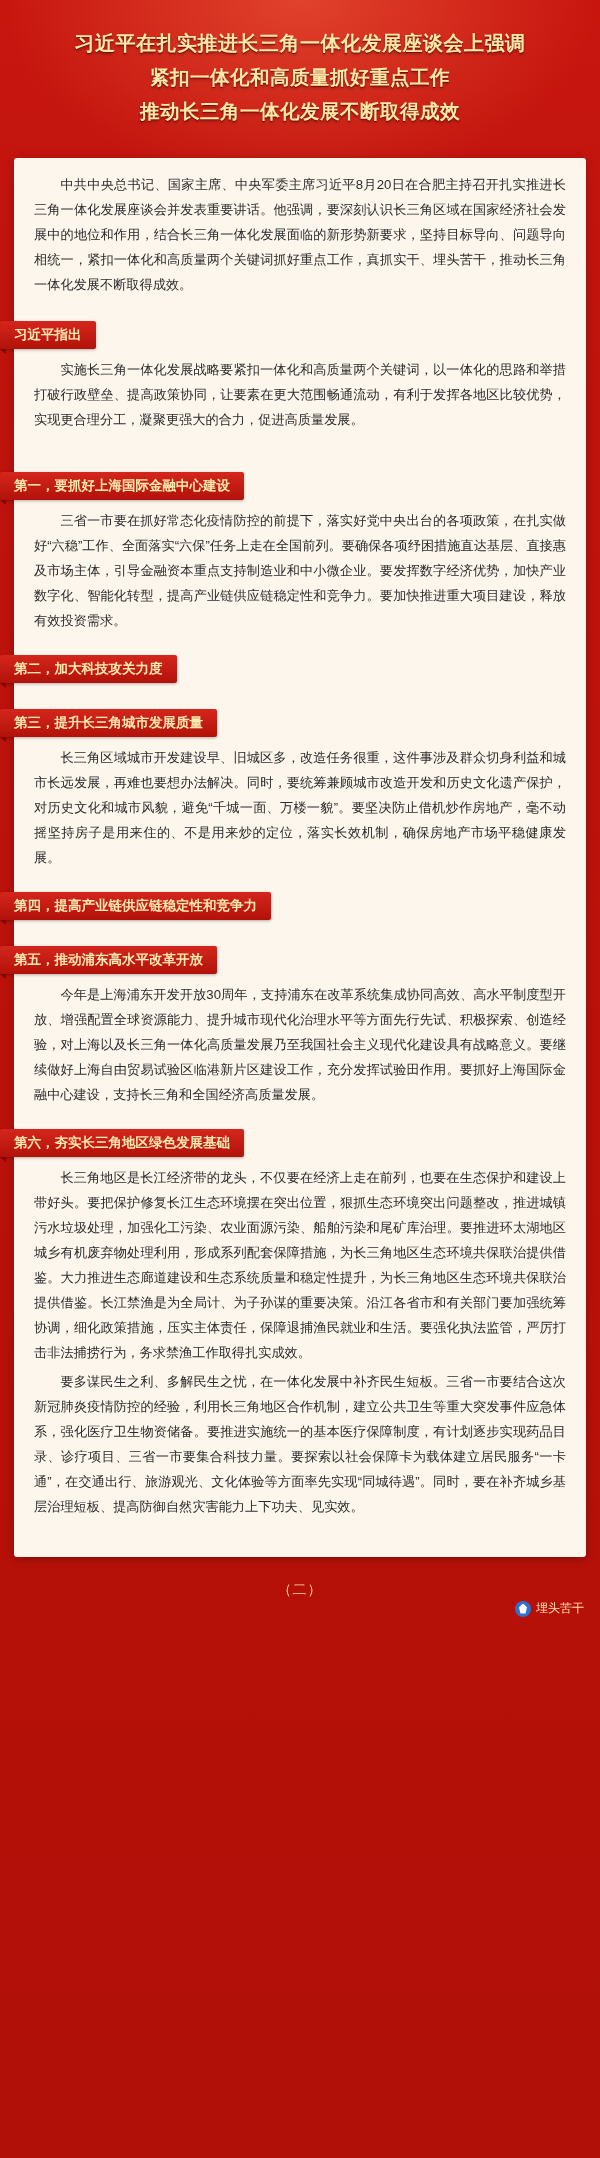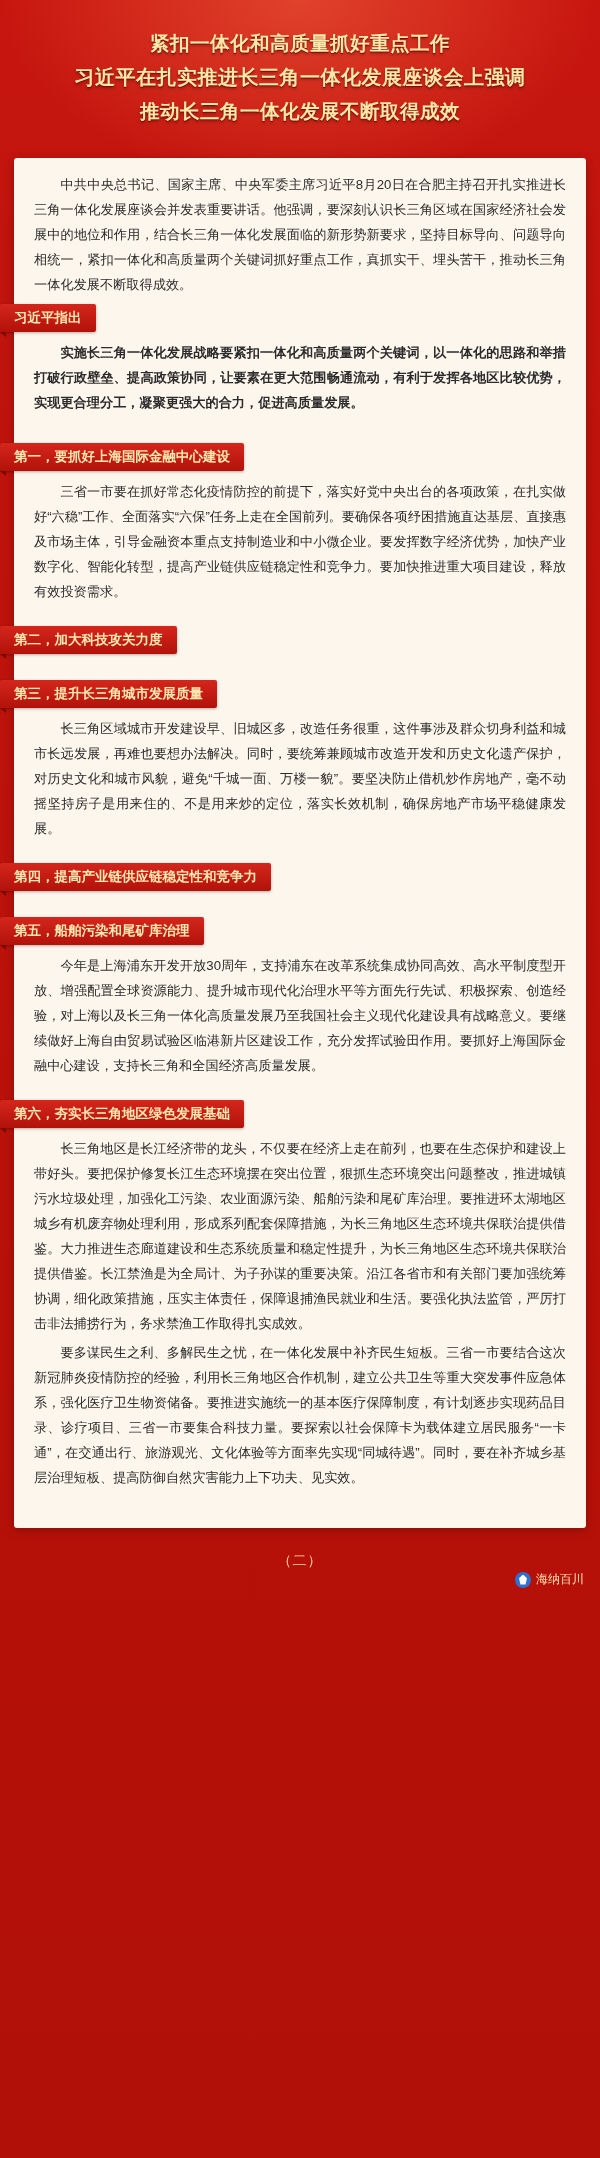"紧扣一体化和高质量抓好重点工作" div.line { order: before "习近平在扎实推进长三角一体化发展座谈会上强调" -> after "习近平在扎实推进长三角一体化发展座谈会上强调" }
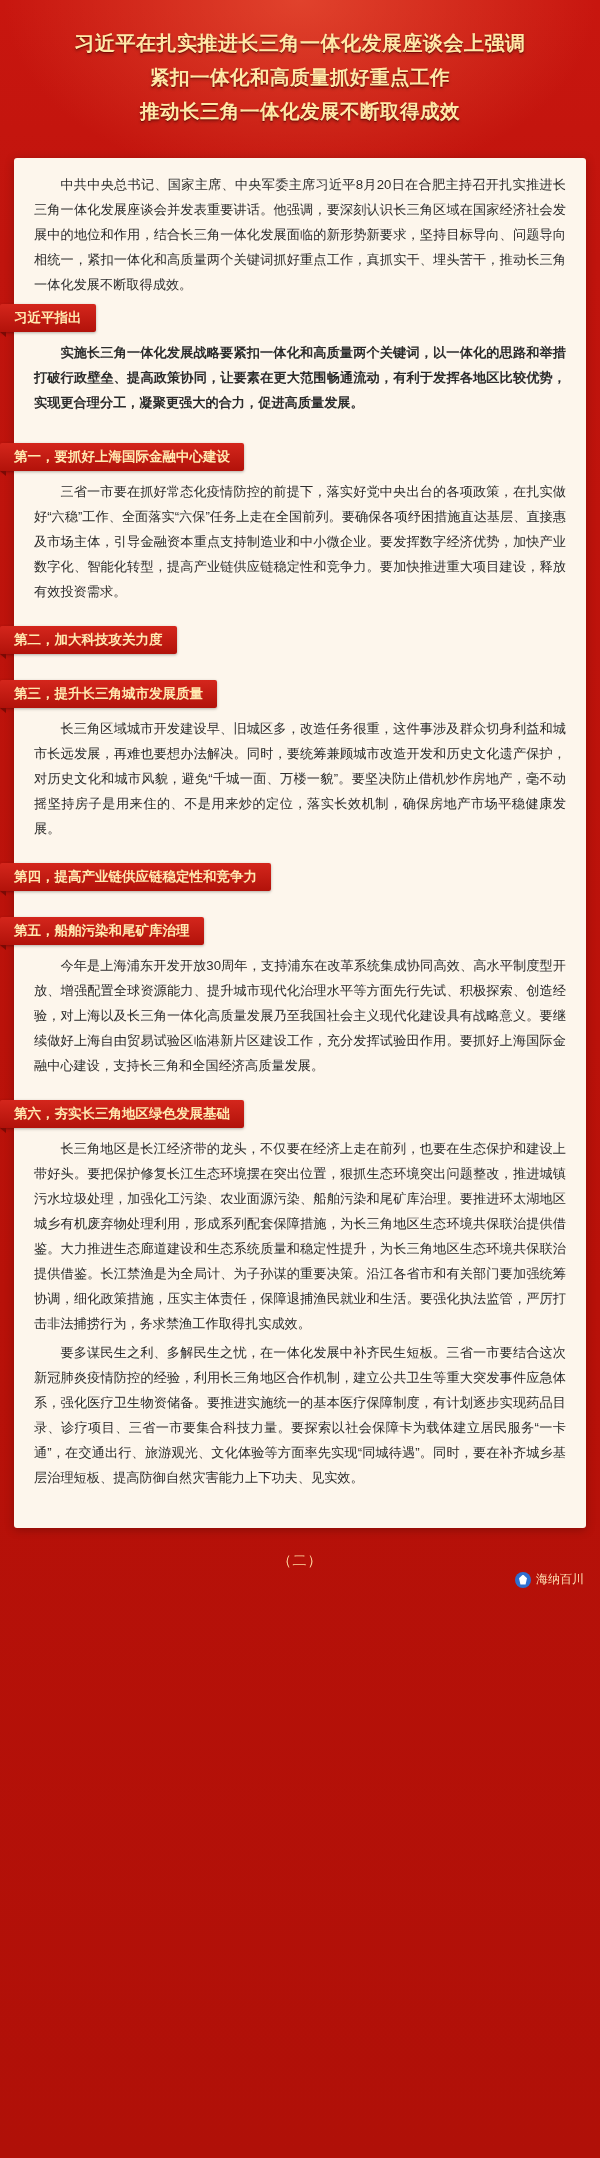"习近平指出" .tag-first { margin-top: 3px -> 20px }
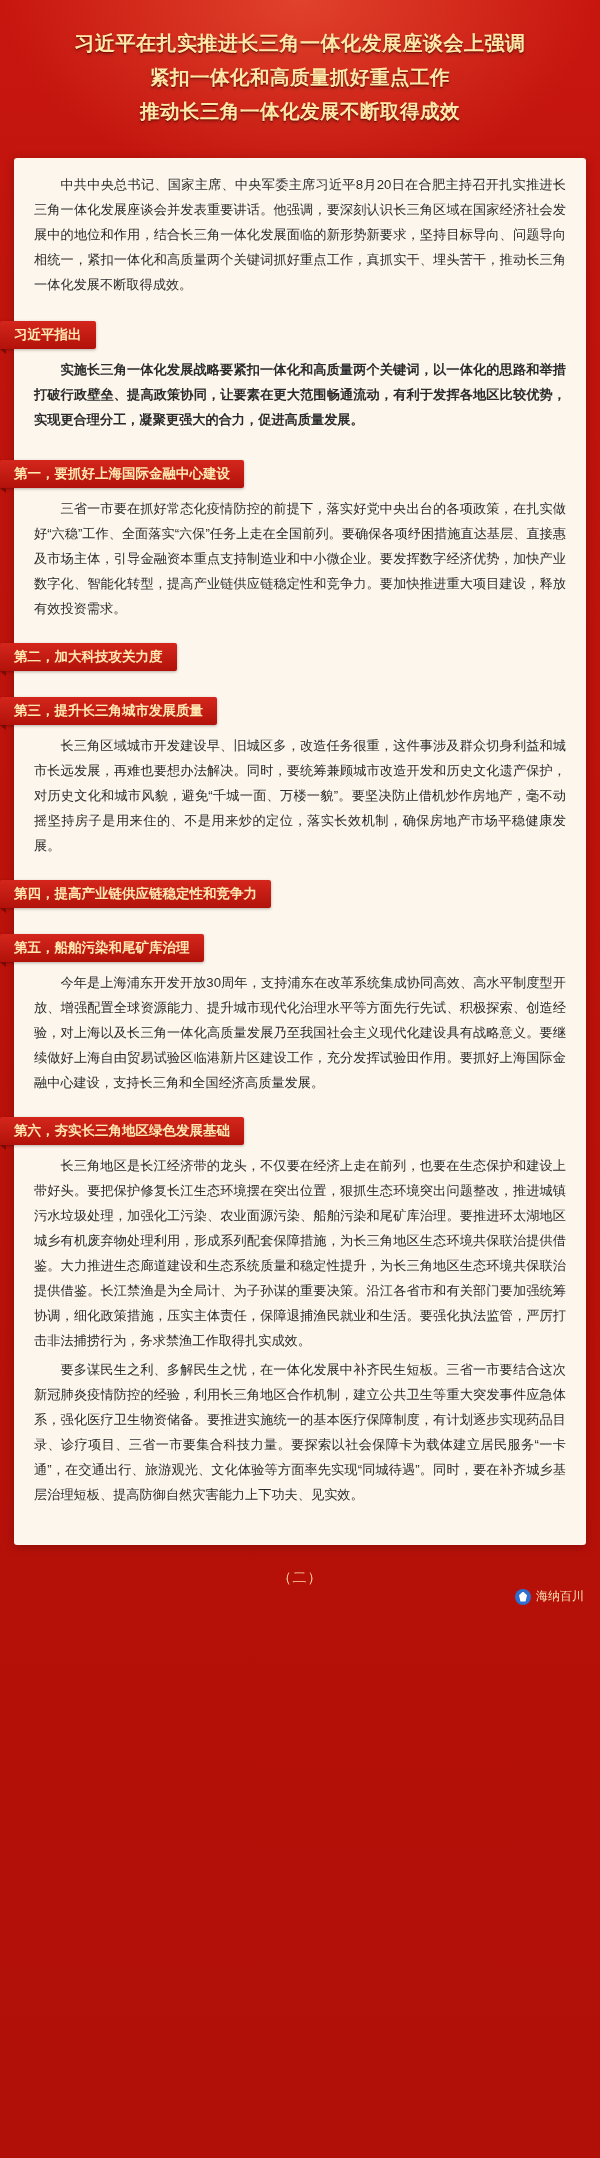"实施长三角一体化发展战略要紧扣一体化和高质量两个关键词，以一体化的思路和举措打破" p.lead { font-weight: bold -> none; margin-bottom: 10px -> 22px }
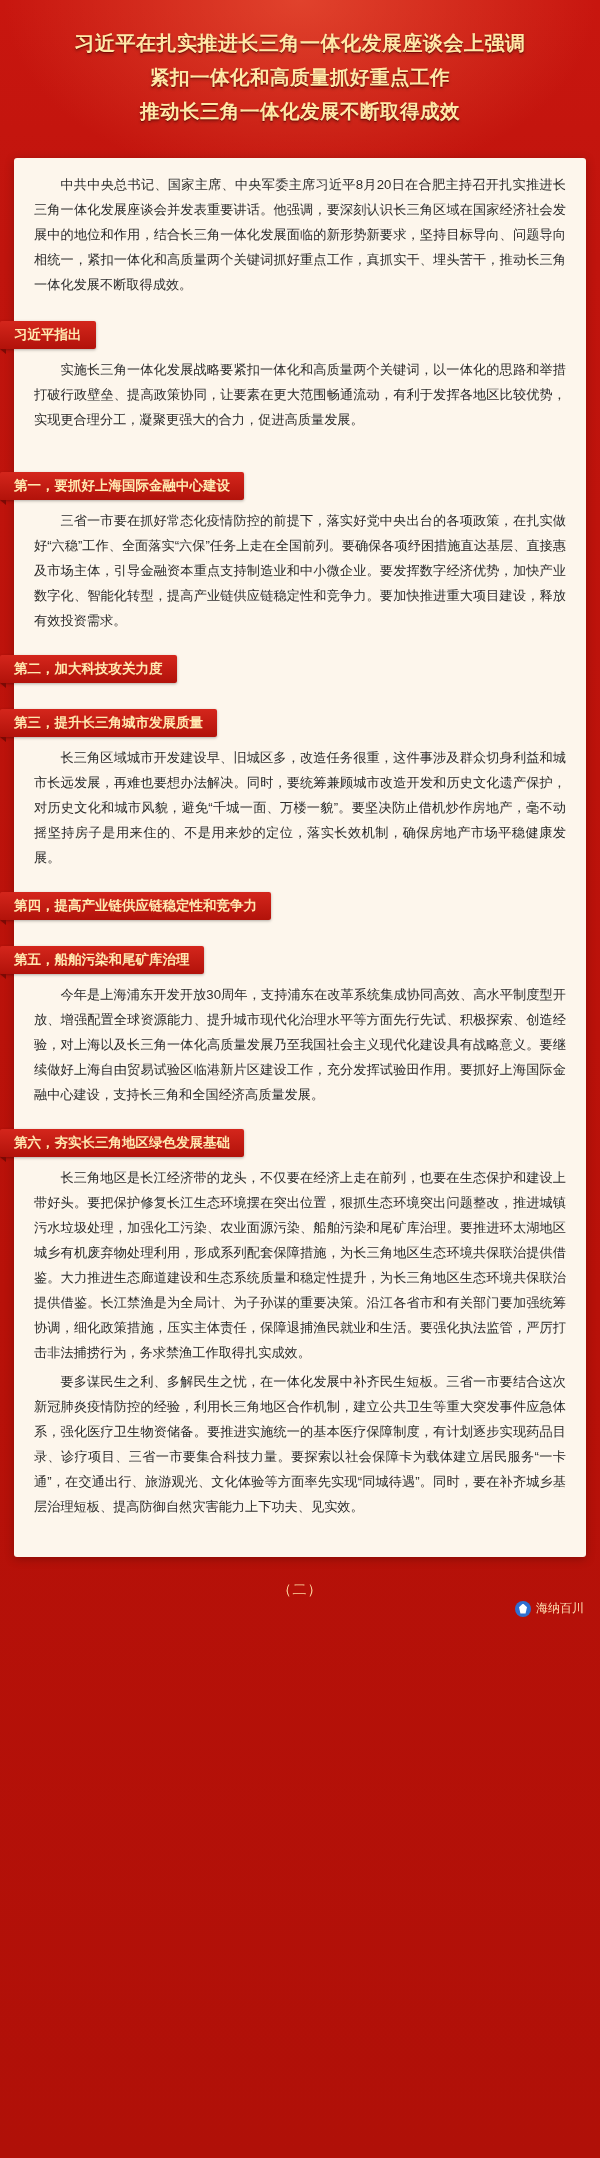"第五，船舶污染和尾矿库治理" span.section-tag { text: 船舶污染和尾矿库治理 -> 推动浦东高水平改革开放 }
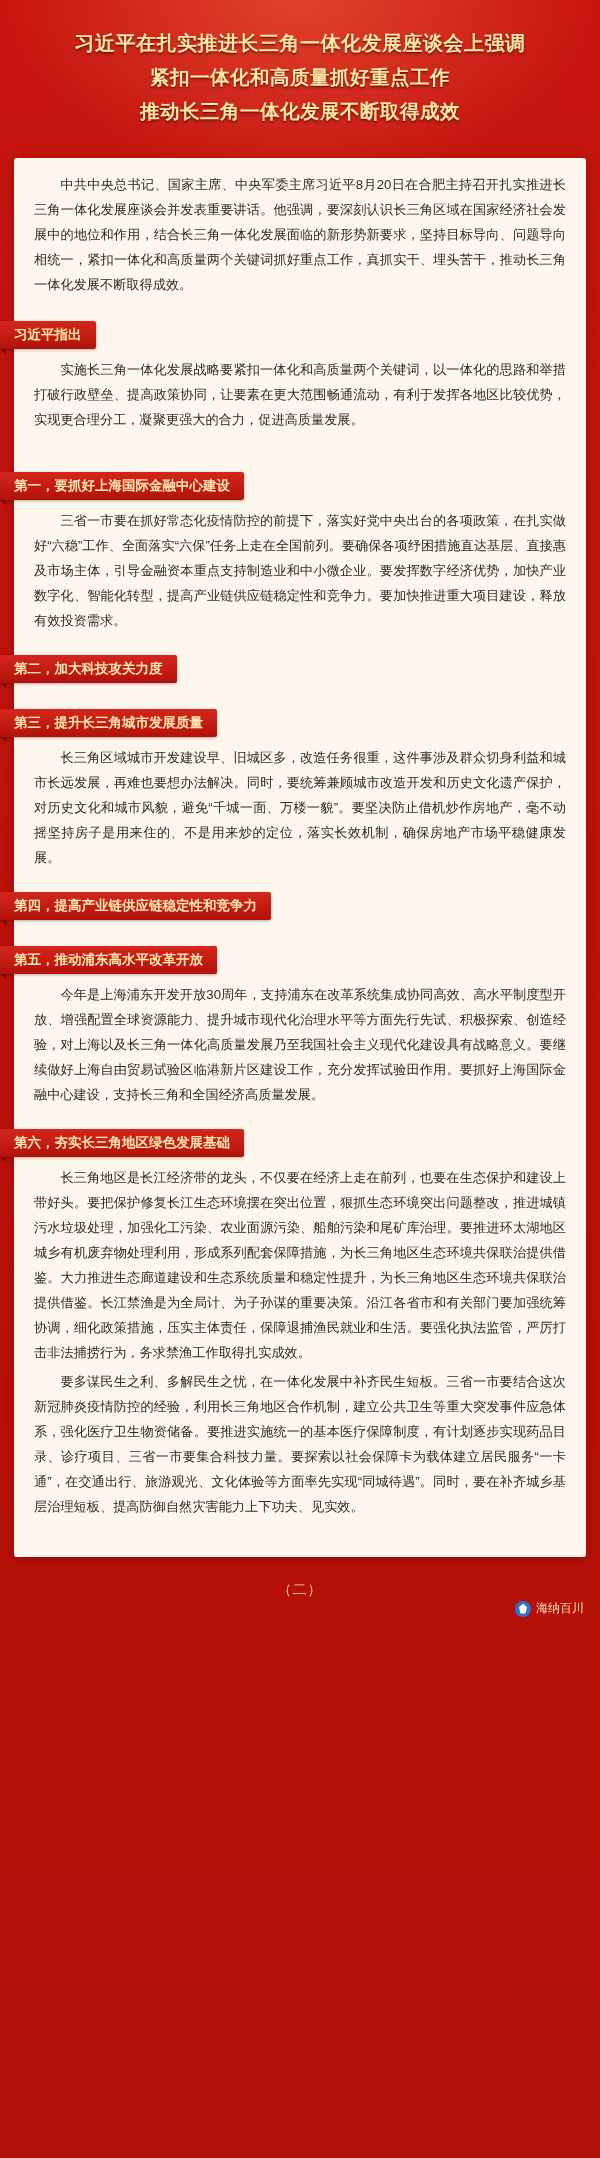"海纳百川" span.brand-text { text: 海纳百川 -> 埋头苦干 }
